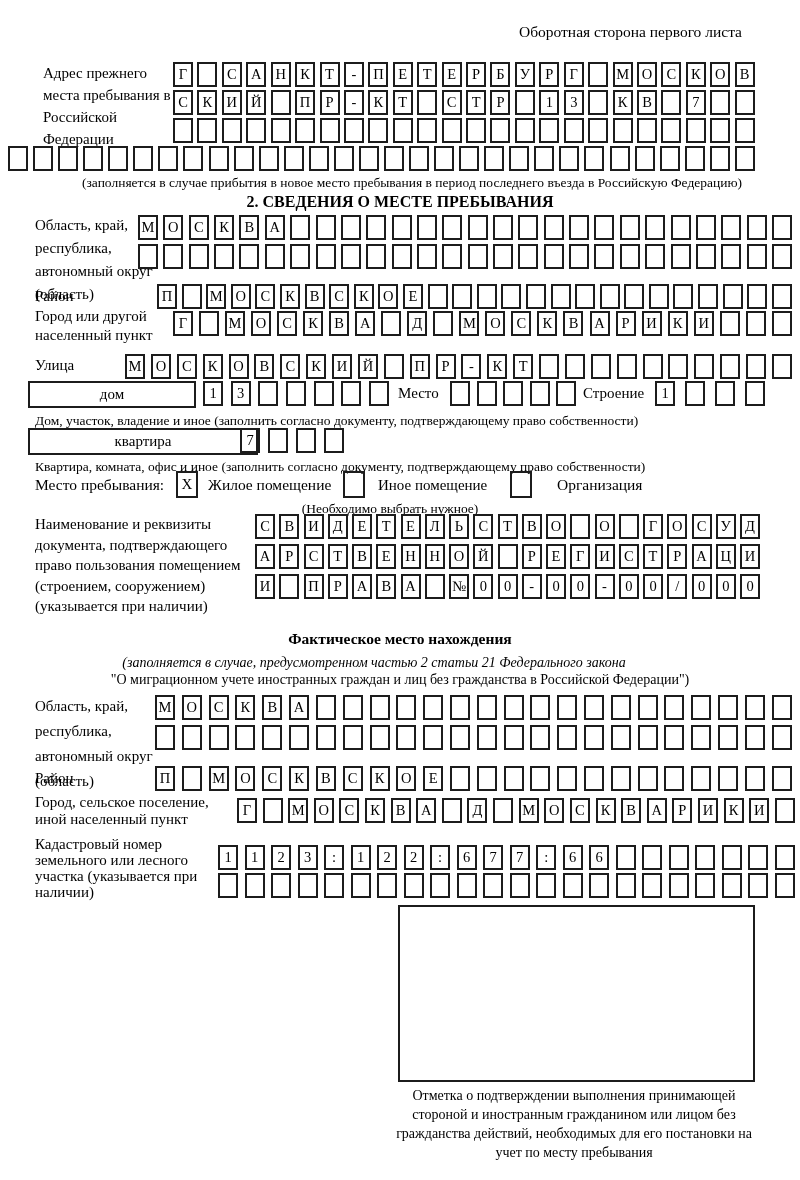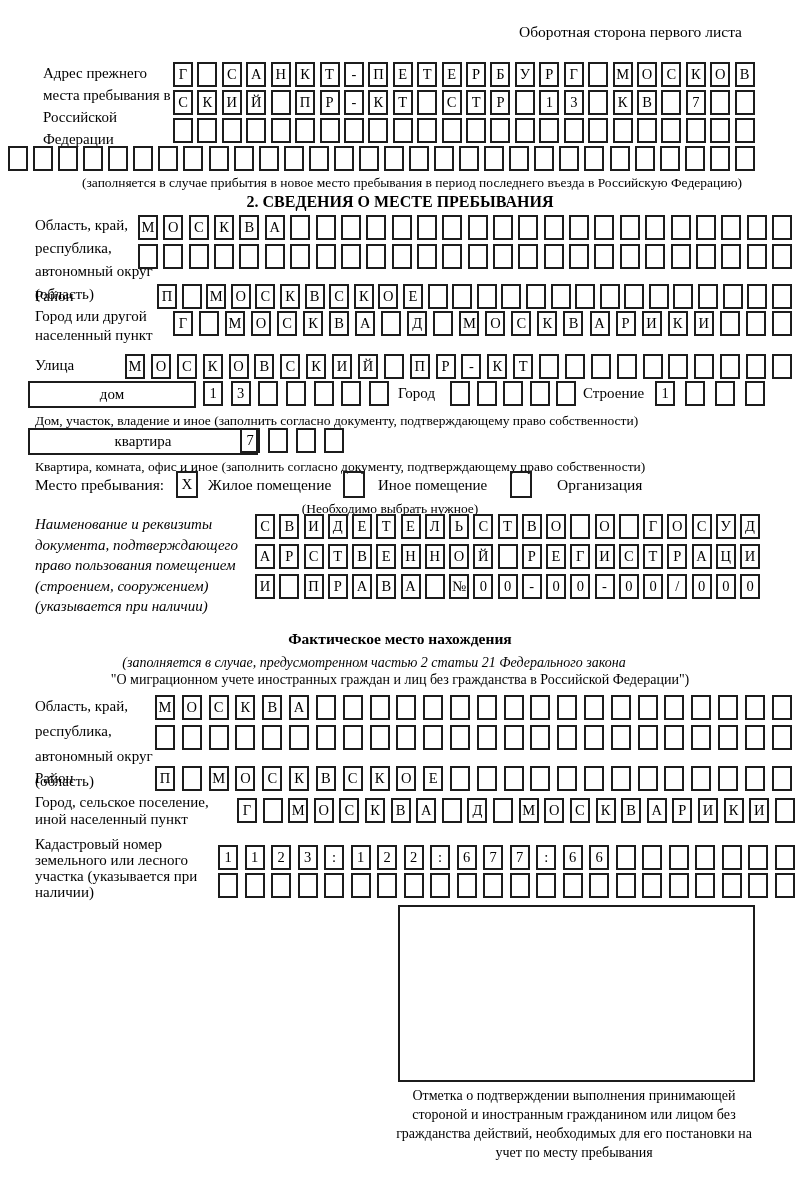"Город" div.abs { text: Город -> Место }
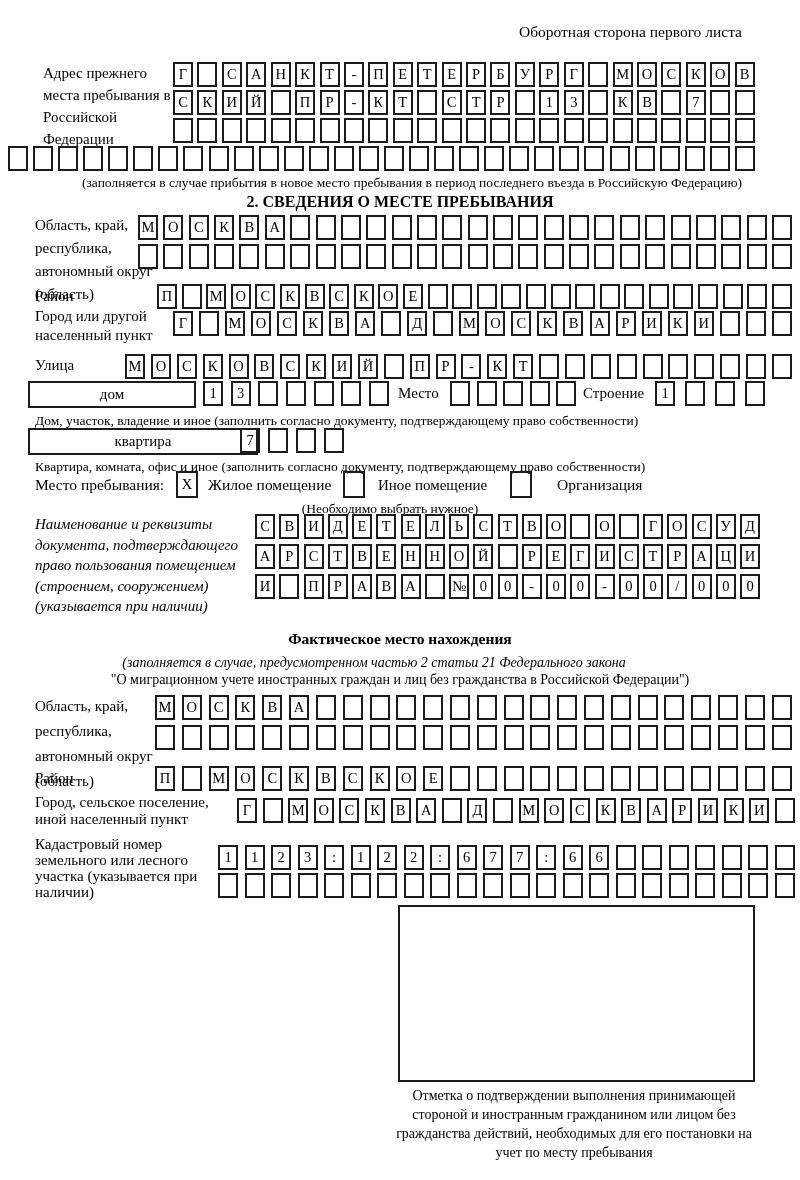"Наименование и реквизиты документа," div.abs { font-style: italic -> none }
